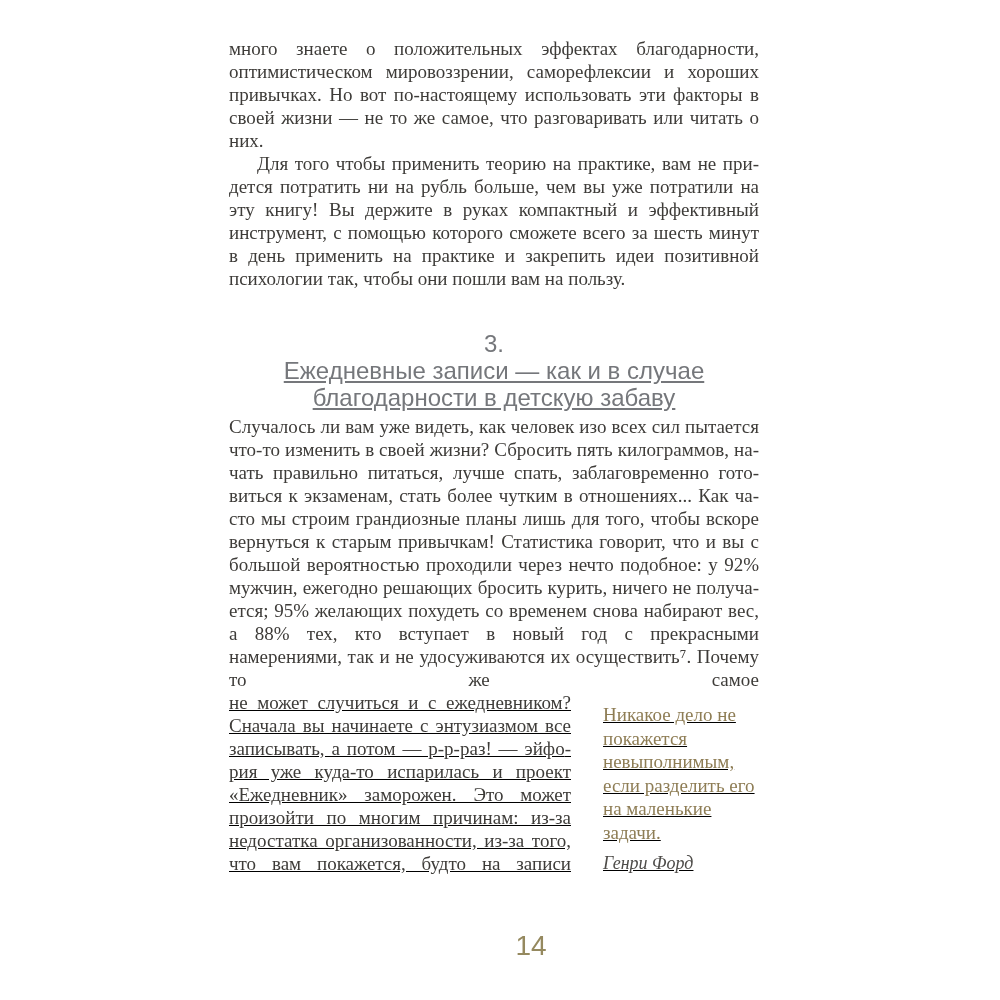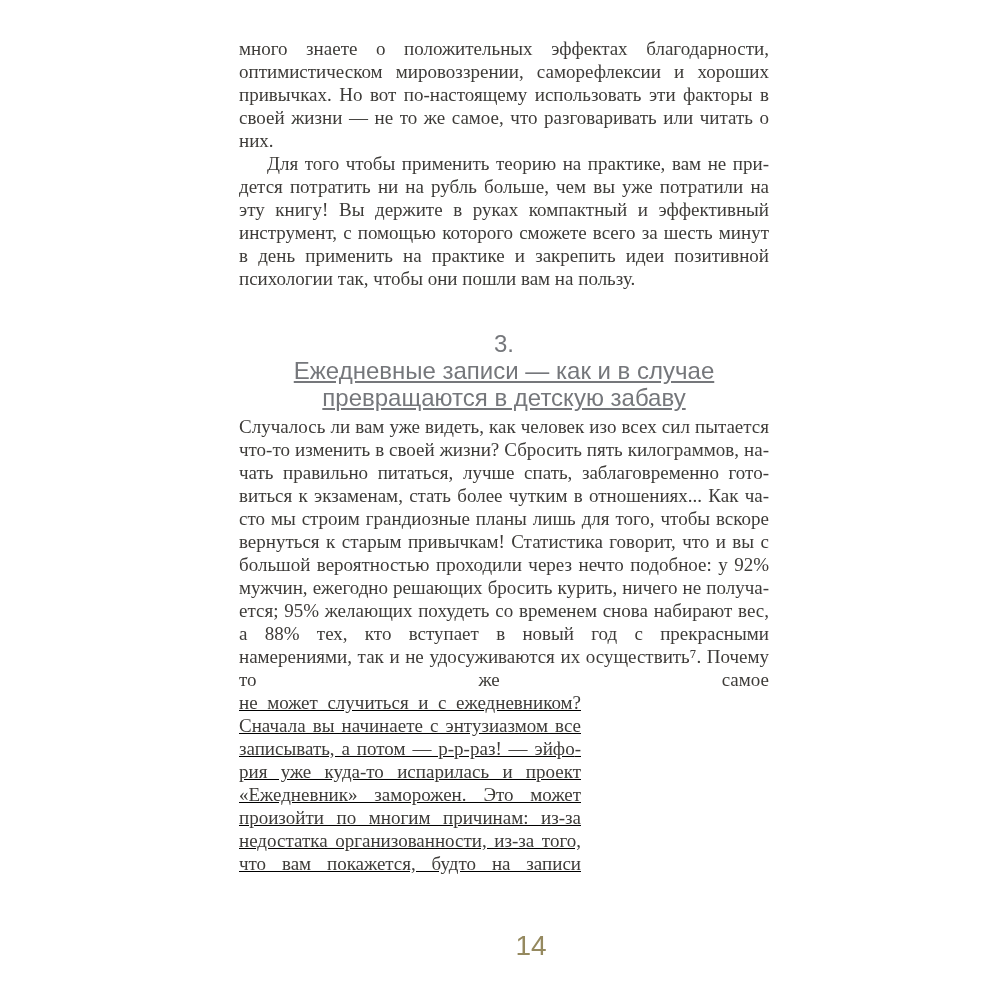"много знаете о положительных эффектах" .page-content { left: 239px -> 229px }
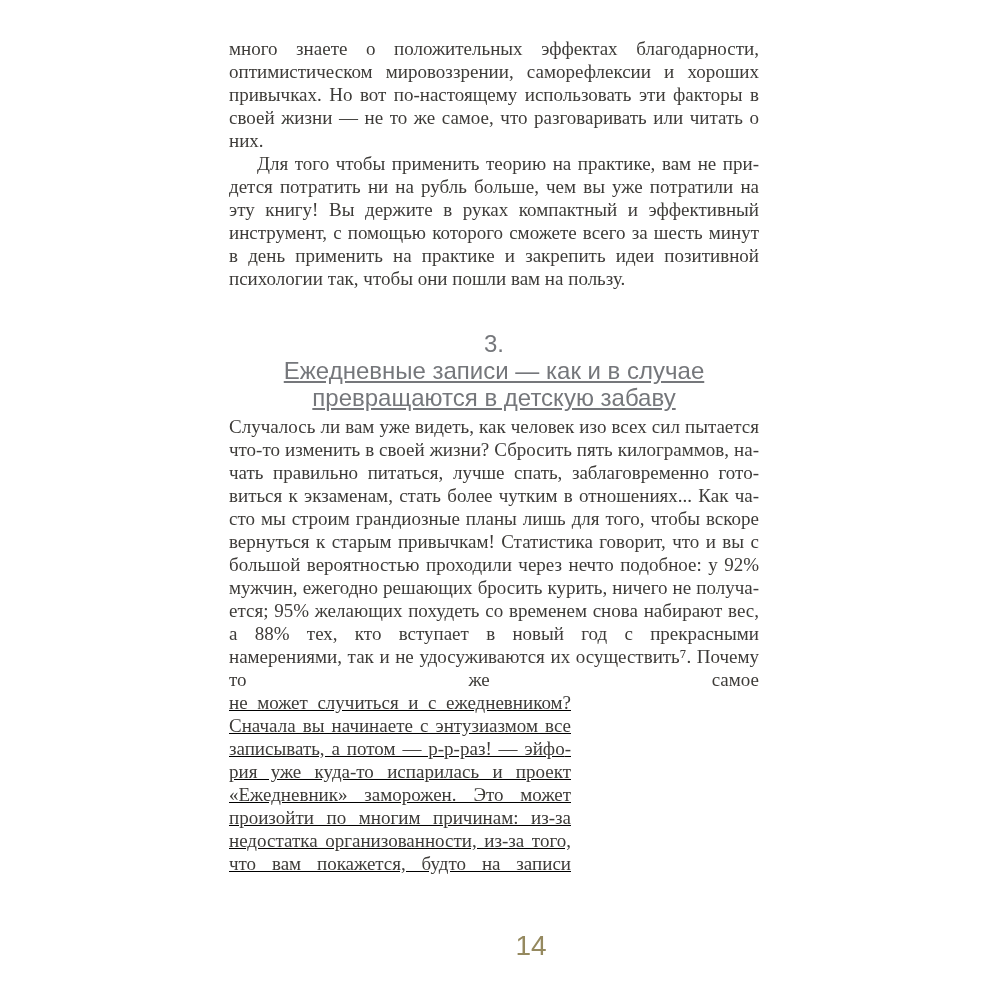"превращаются в детскую забаву" div.chapter-title-line { text: превращаются -> благодарности }
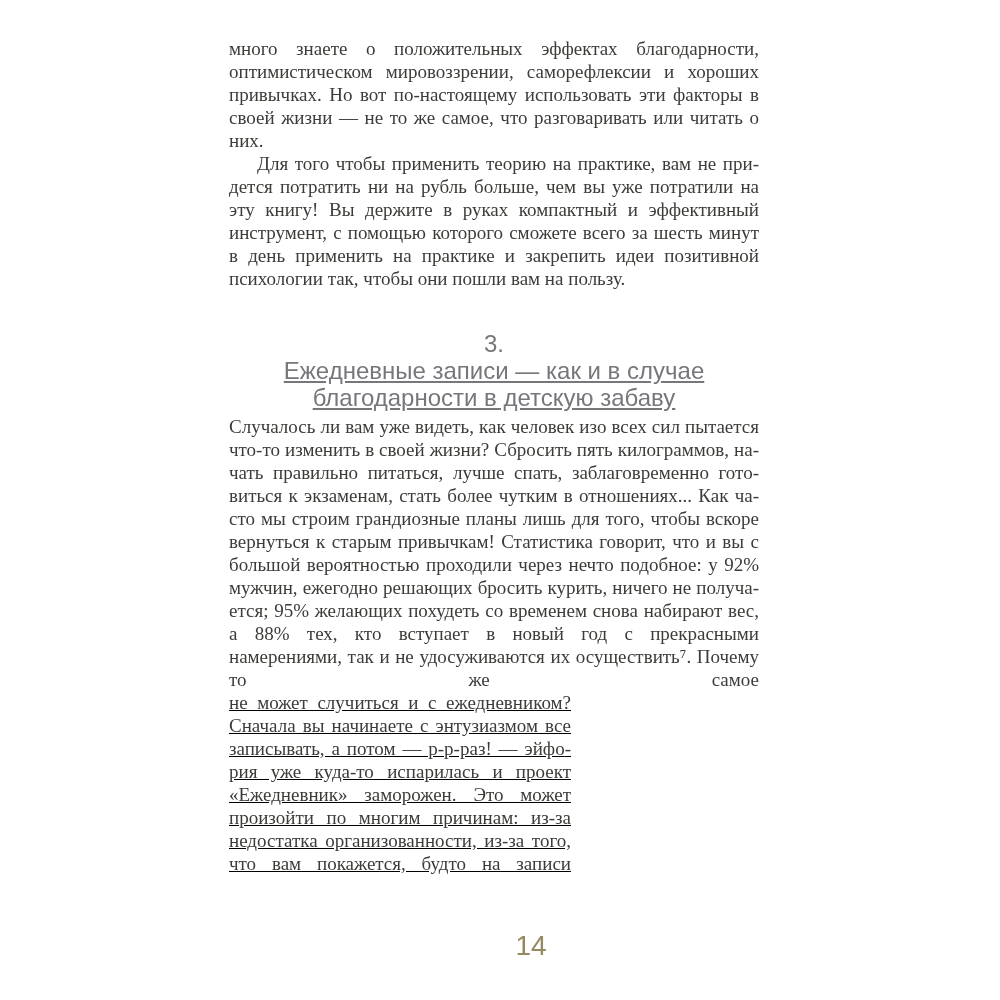"Никакое дело не покажется невыполнимым," aside.pull-quote { html: none -> <aside> <div>Никакое дело не покажется невыполнимым, если разделить его на маленькие задачи.</div> <div>Генри Форд</div> </aside> }
